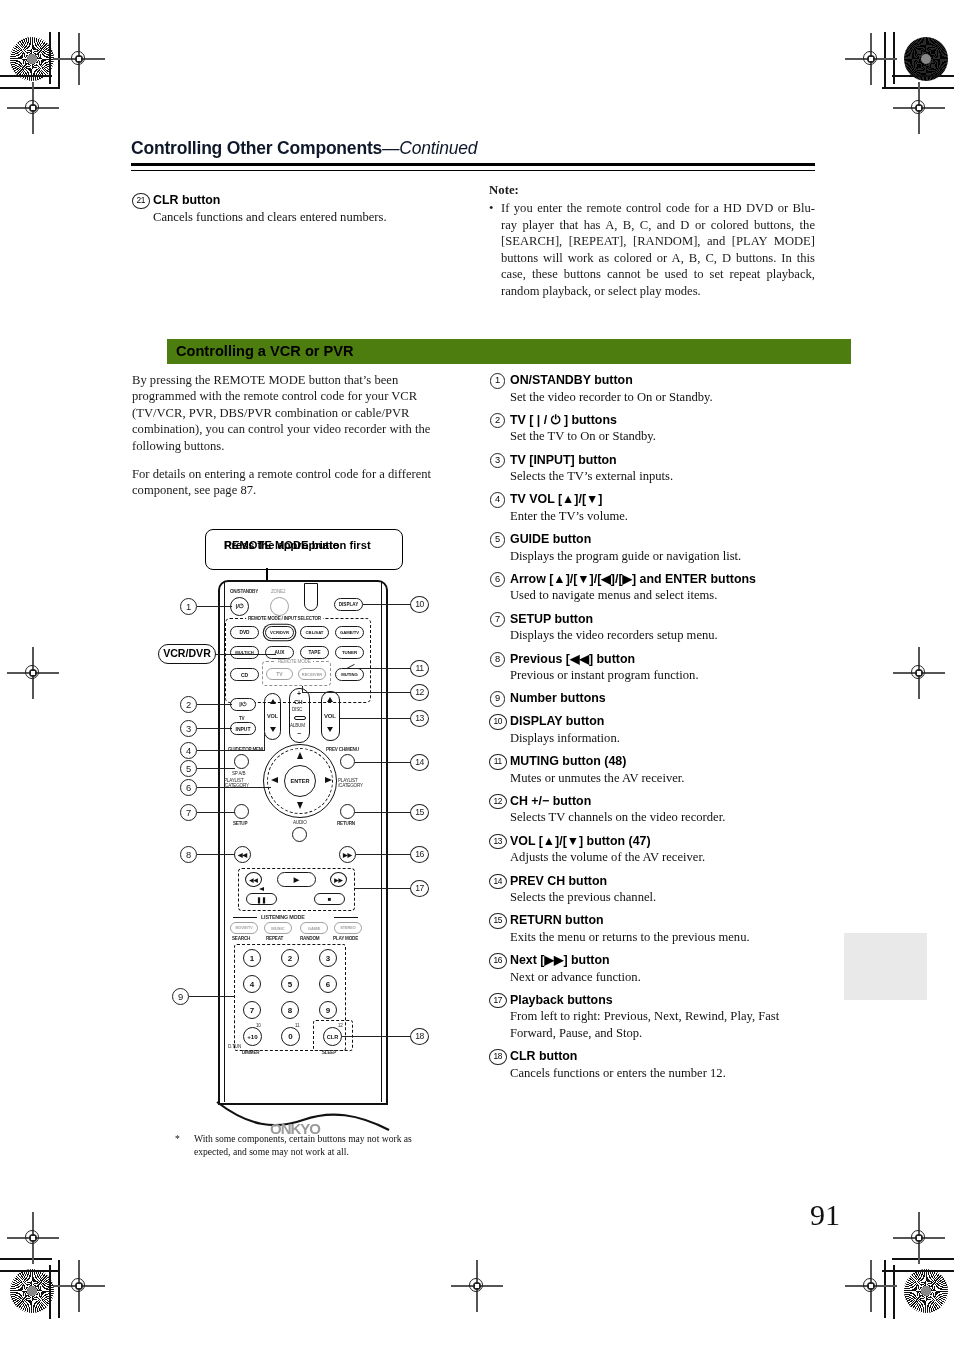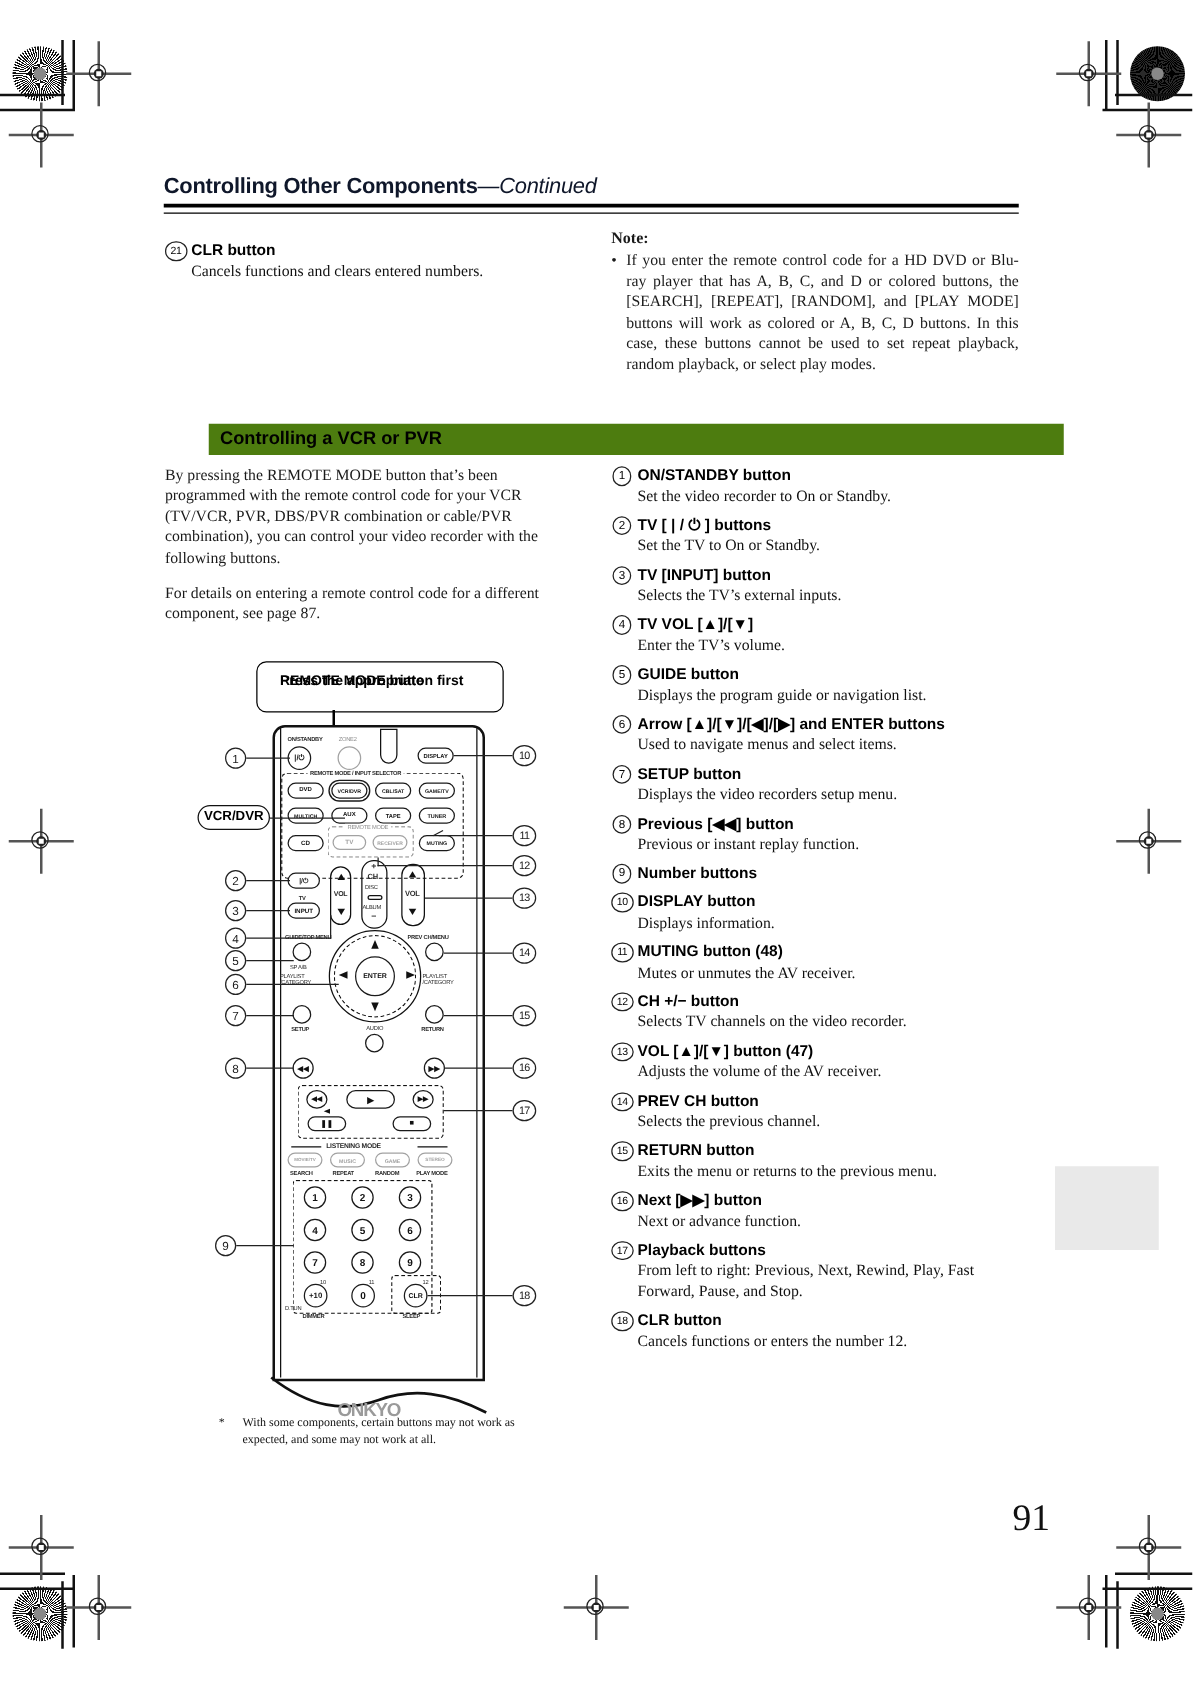"Previous or instant replay function." div.dc { text: replay -> program }
